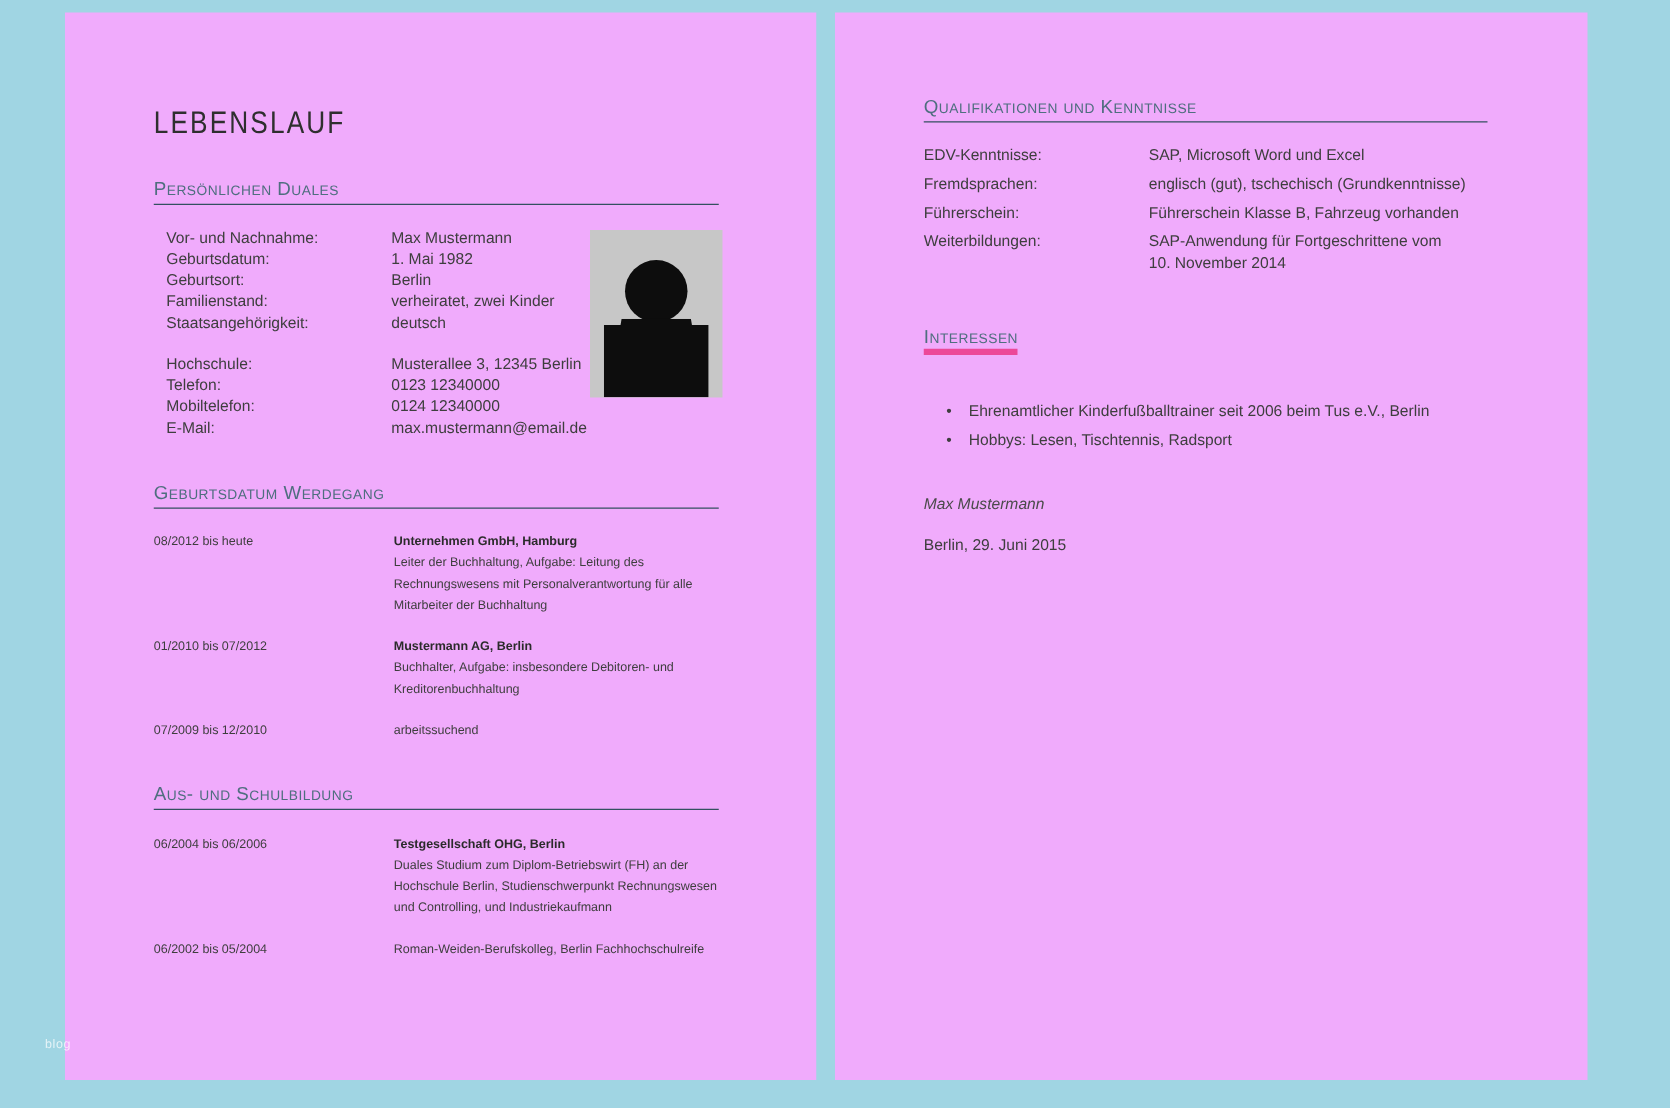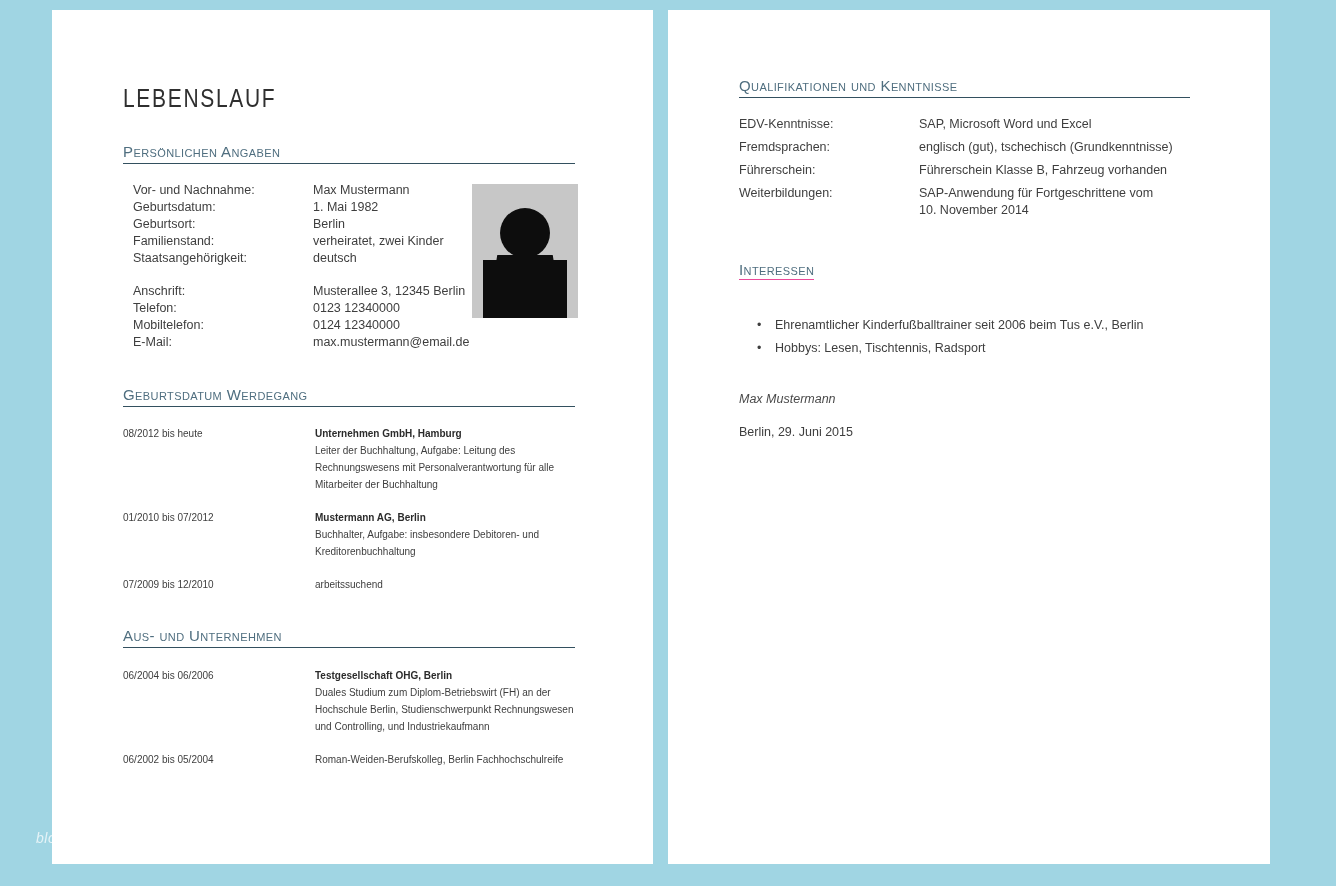"LEBENSLAUF" .page { background: #ffffff -> #f0abfc }
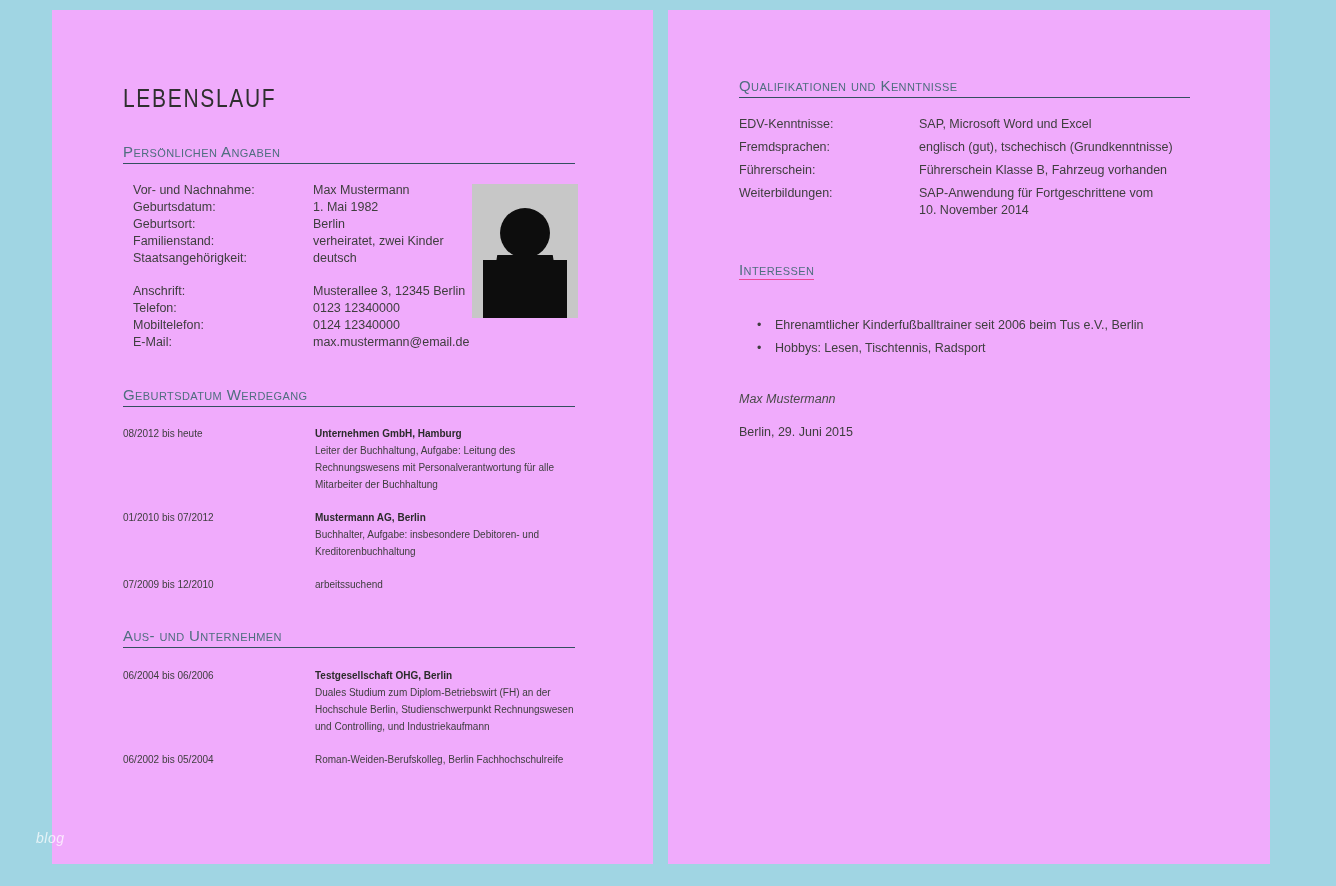"Persönlichen Angaben" div.sec-head { text: Angaben -> Duales }
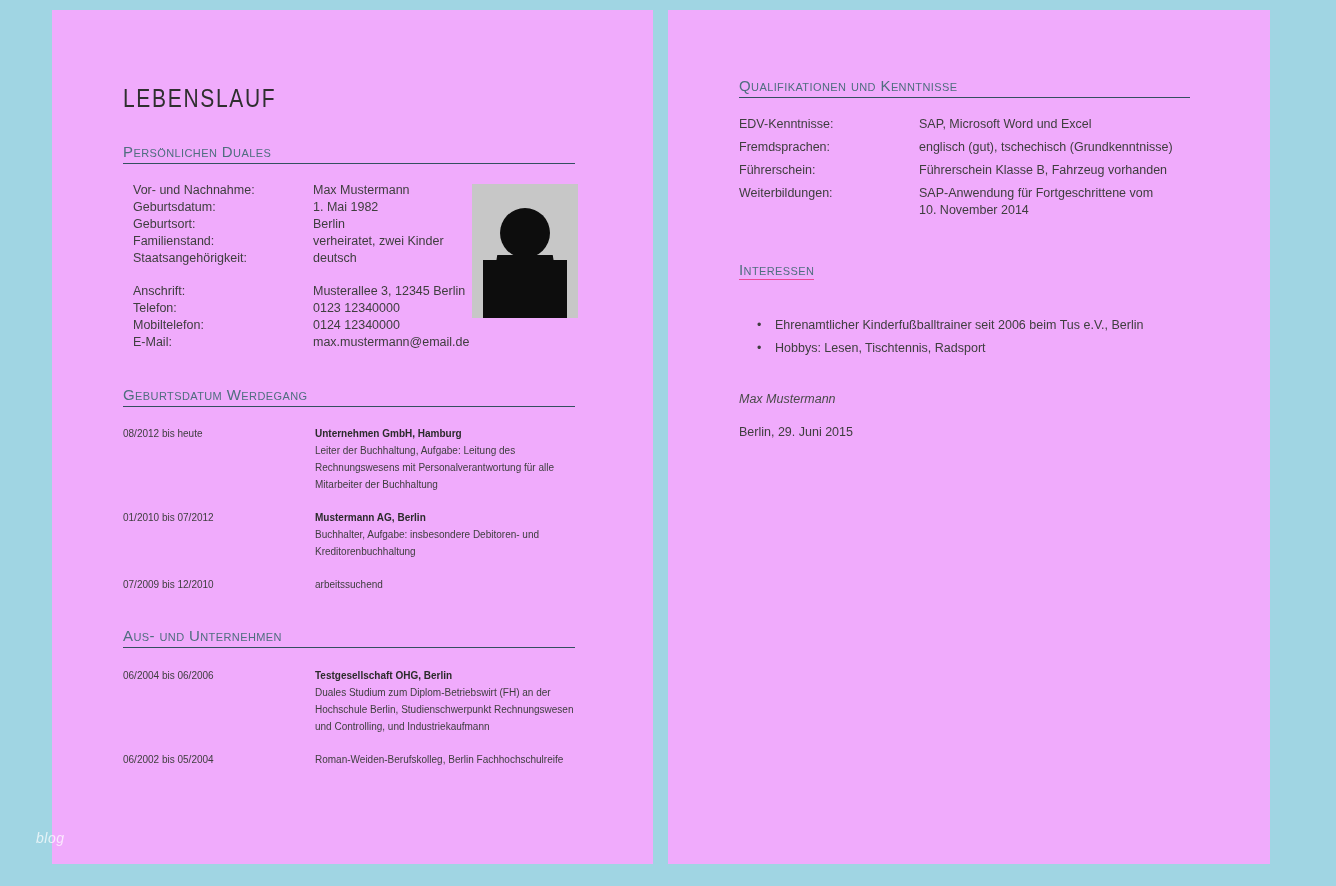"Interessen" .sec-head.inline { border-bottom: 1px solid #ec4899 -> 5px solid #ec4899 }
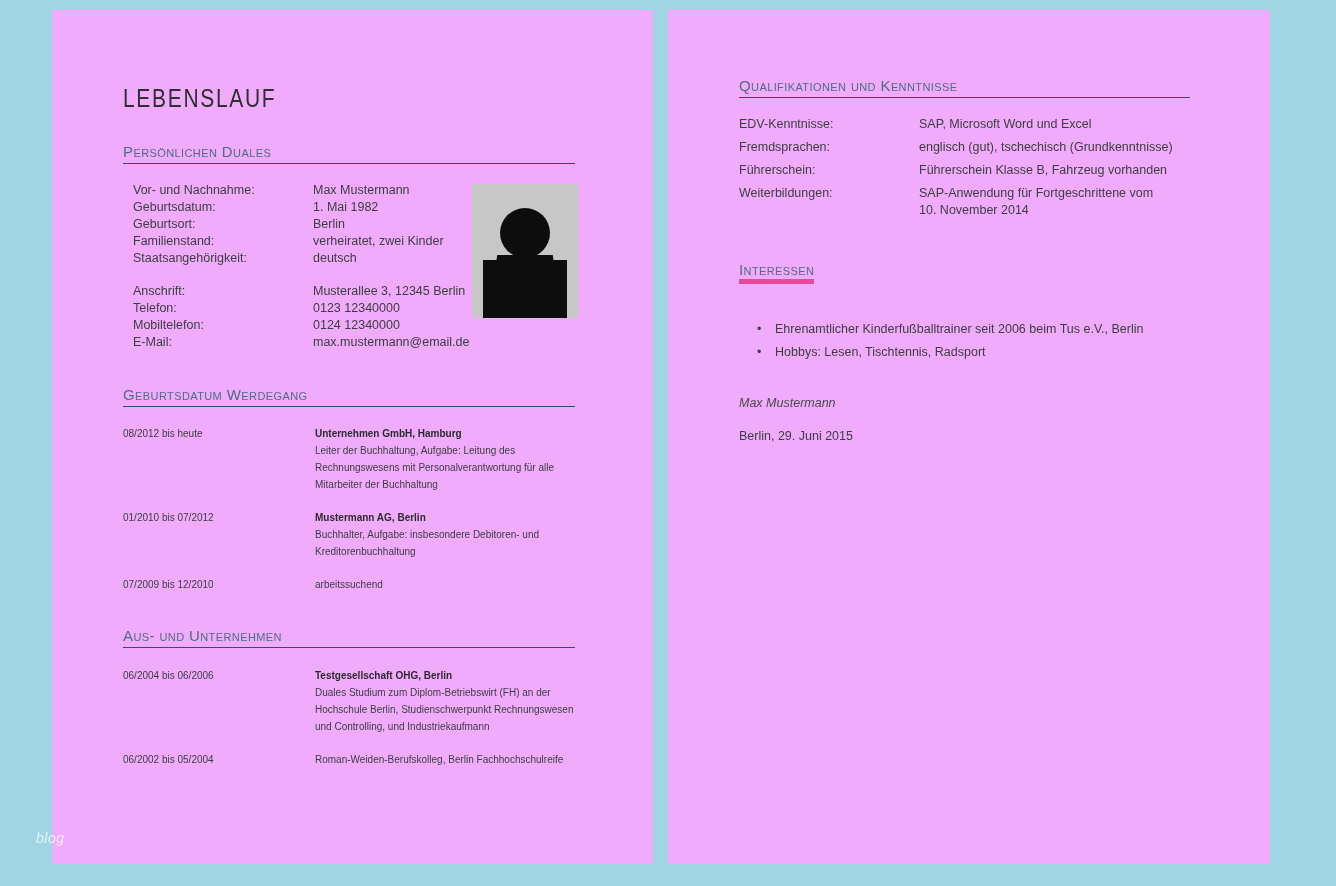"Anschrift:" div.lbl { text: Anschrift -> Hochschule }
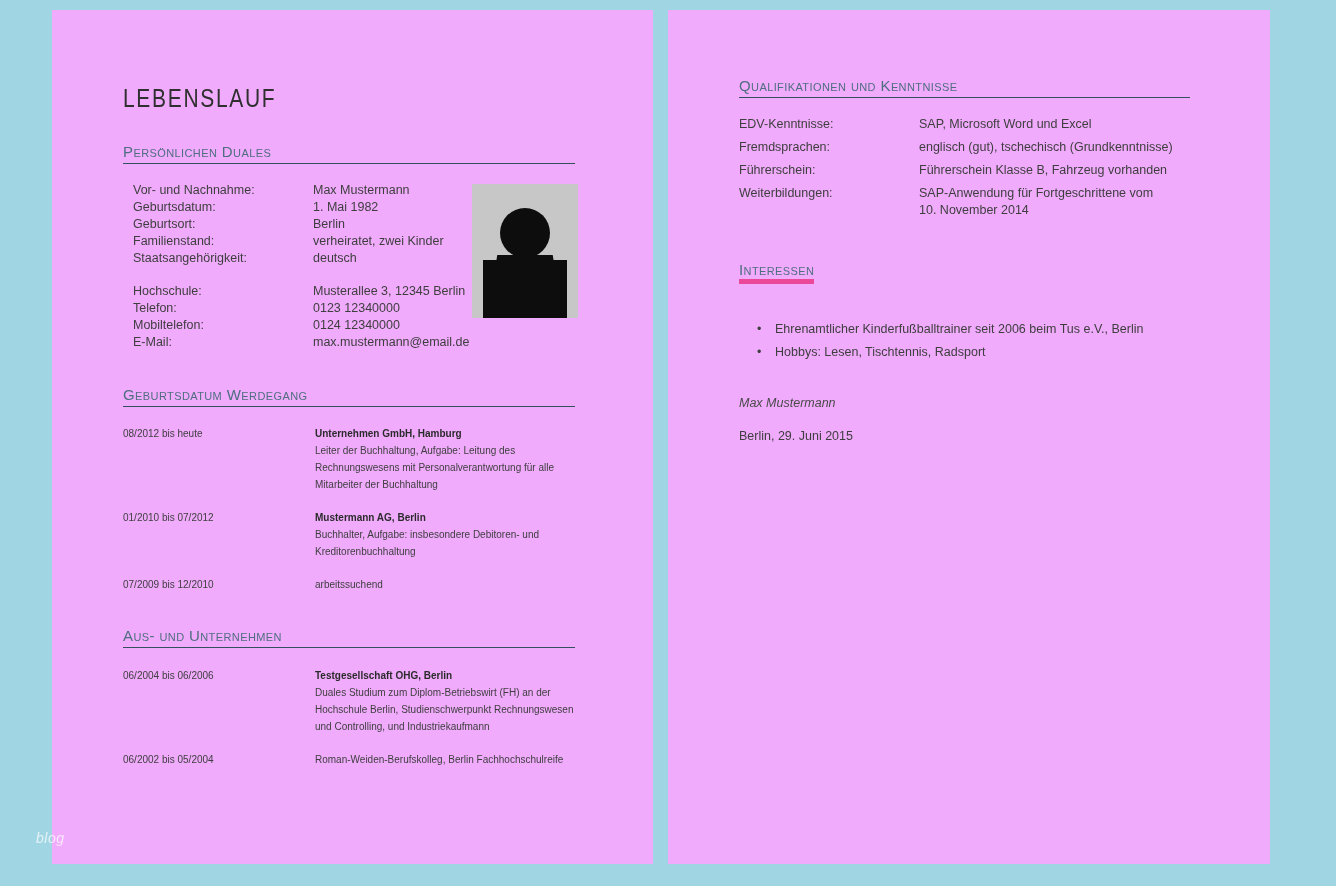"Aus- und Unternehmen" div.sec-head { text: Unternehmen -> Schulbildung }
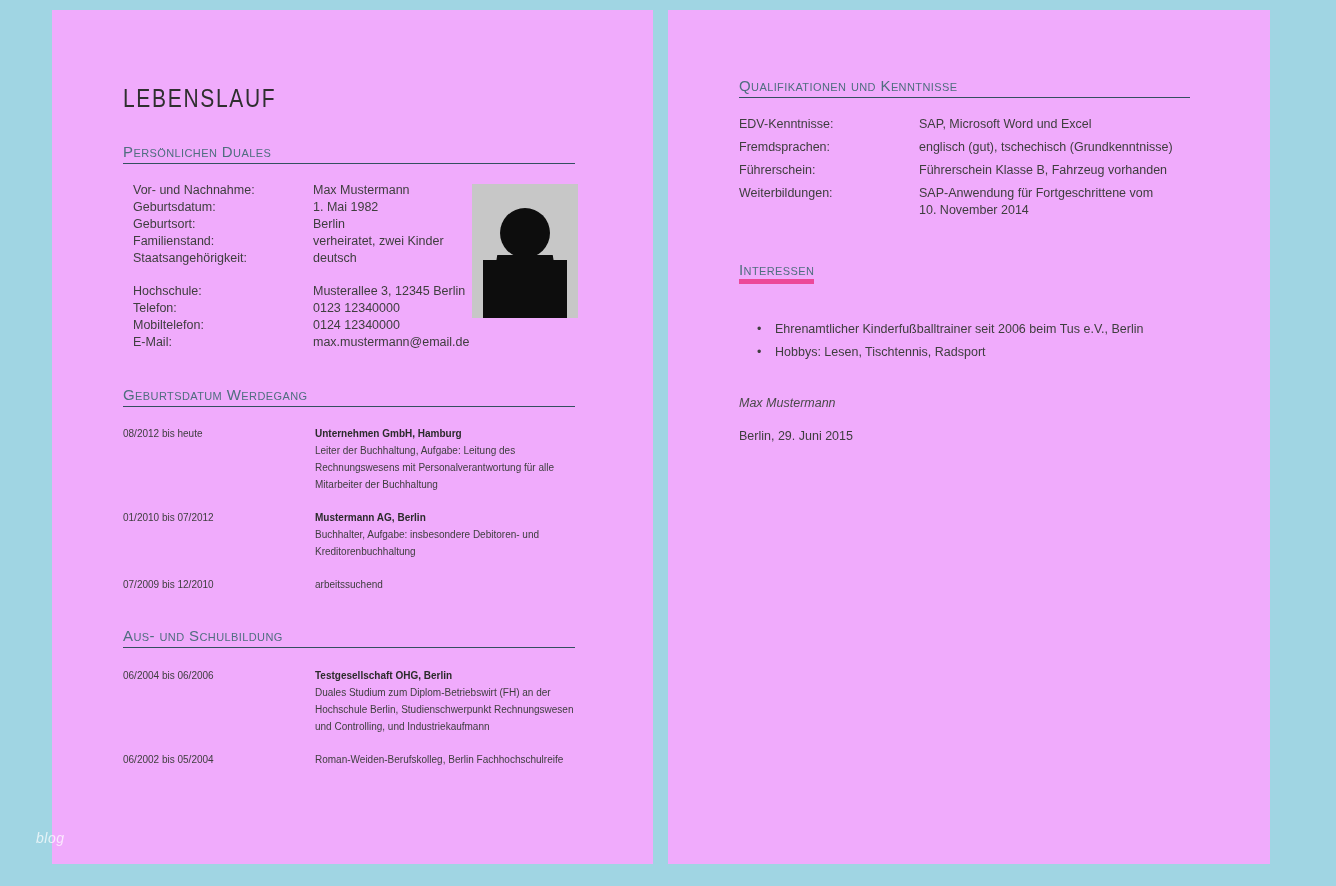"blog" .watermark { font-size: 14px -> 10px; font-style: italic -> none }
